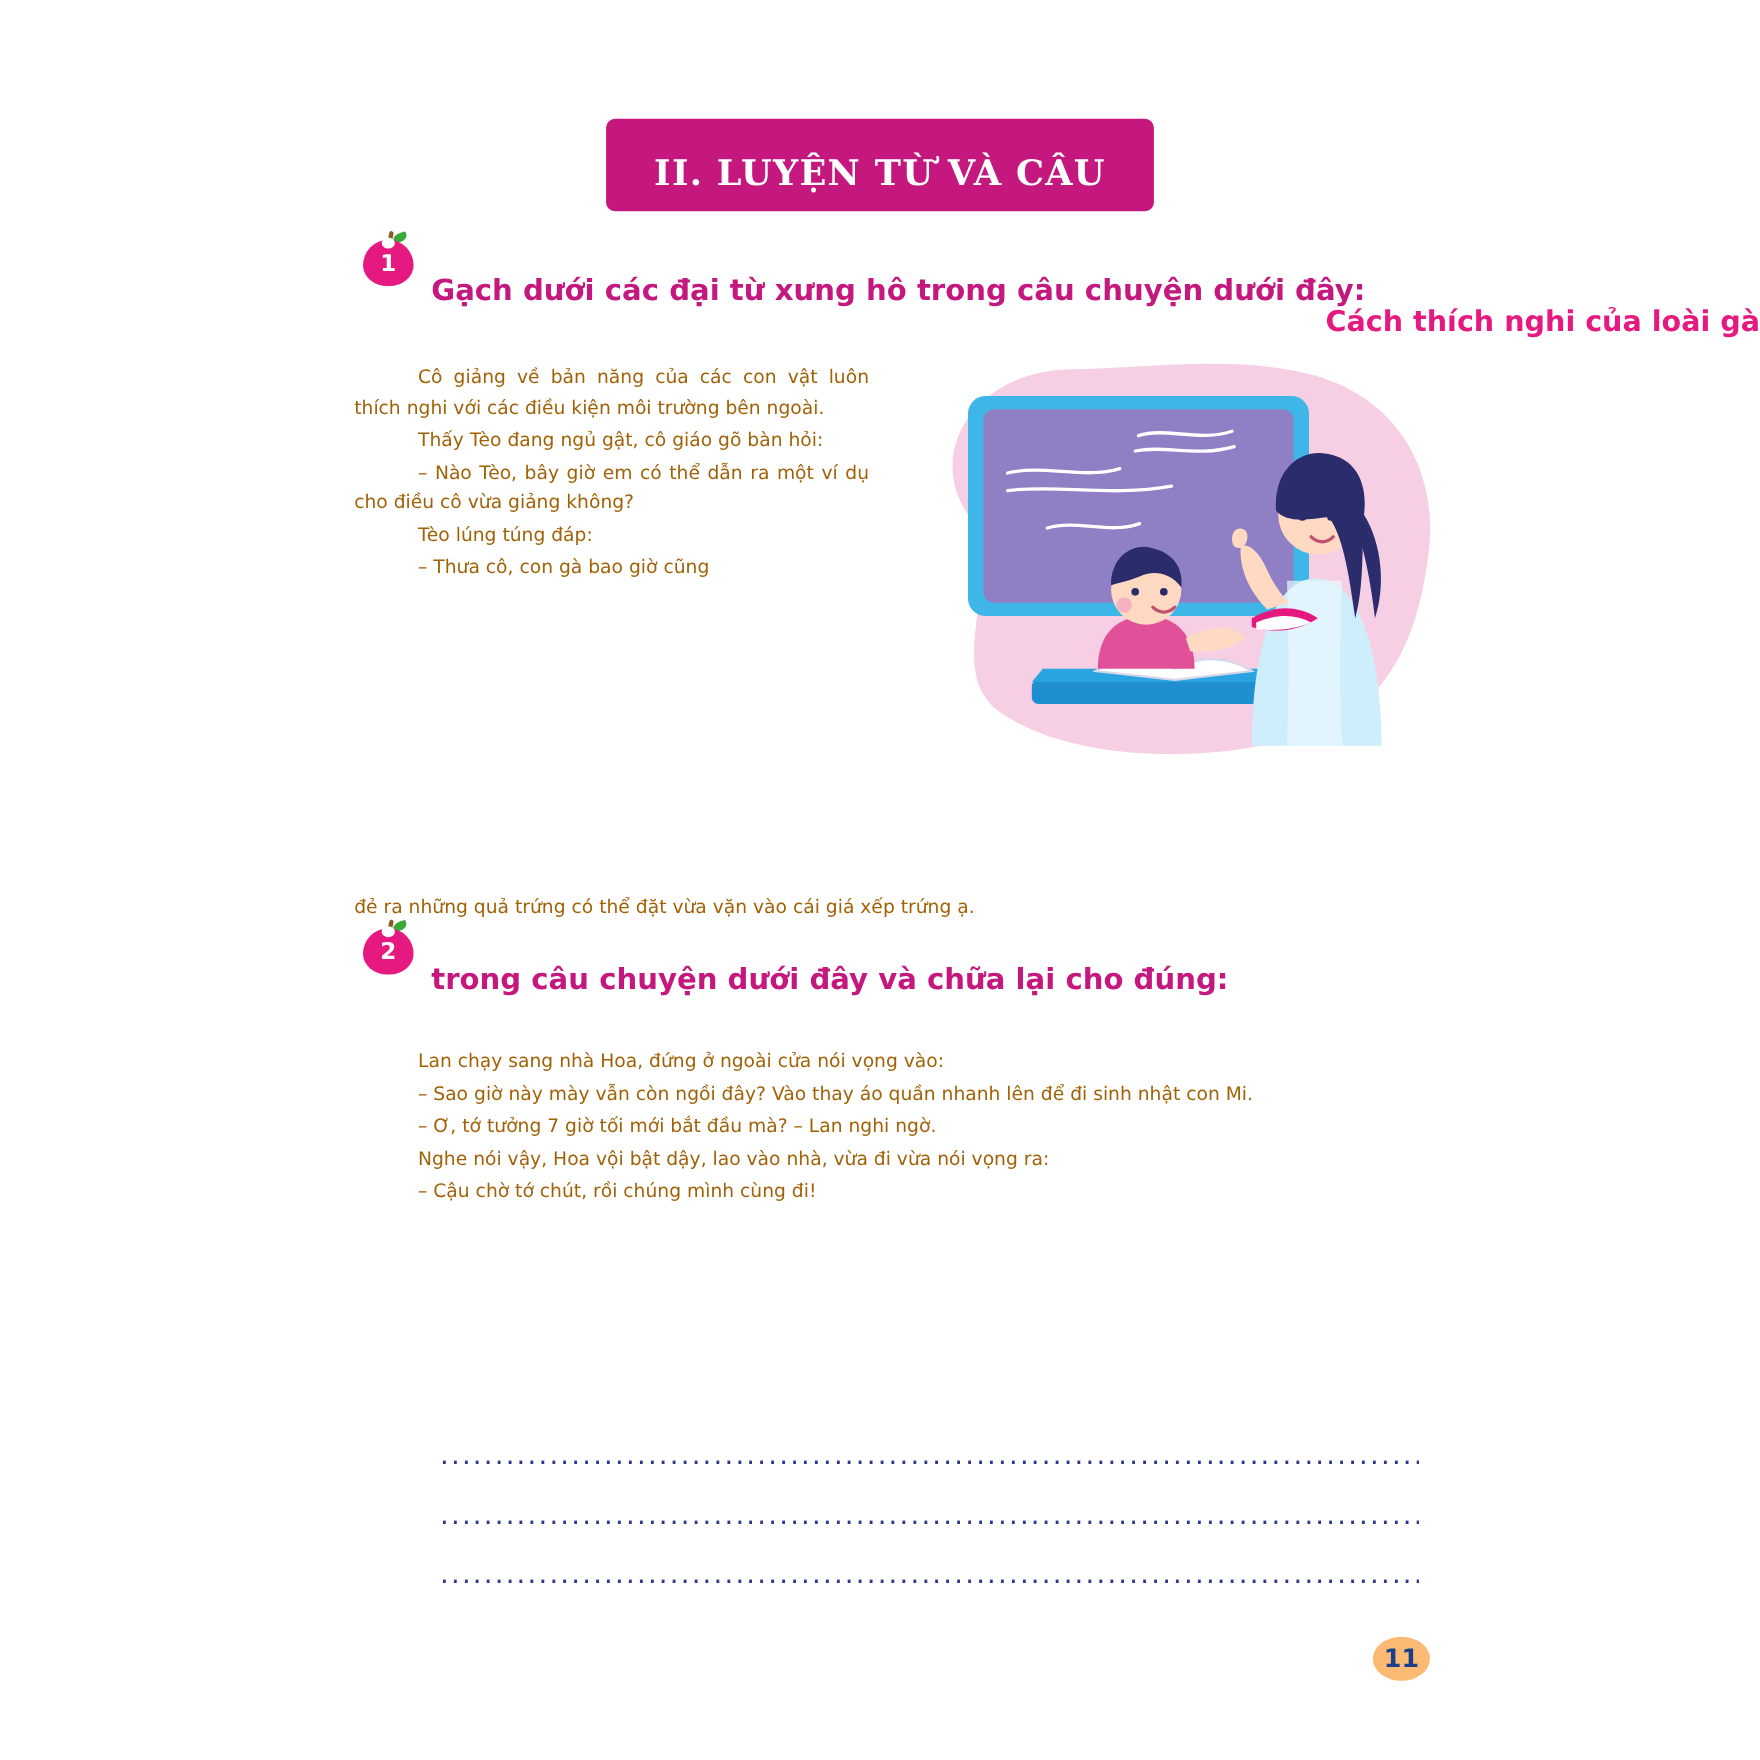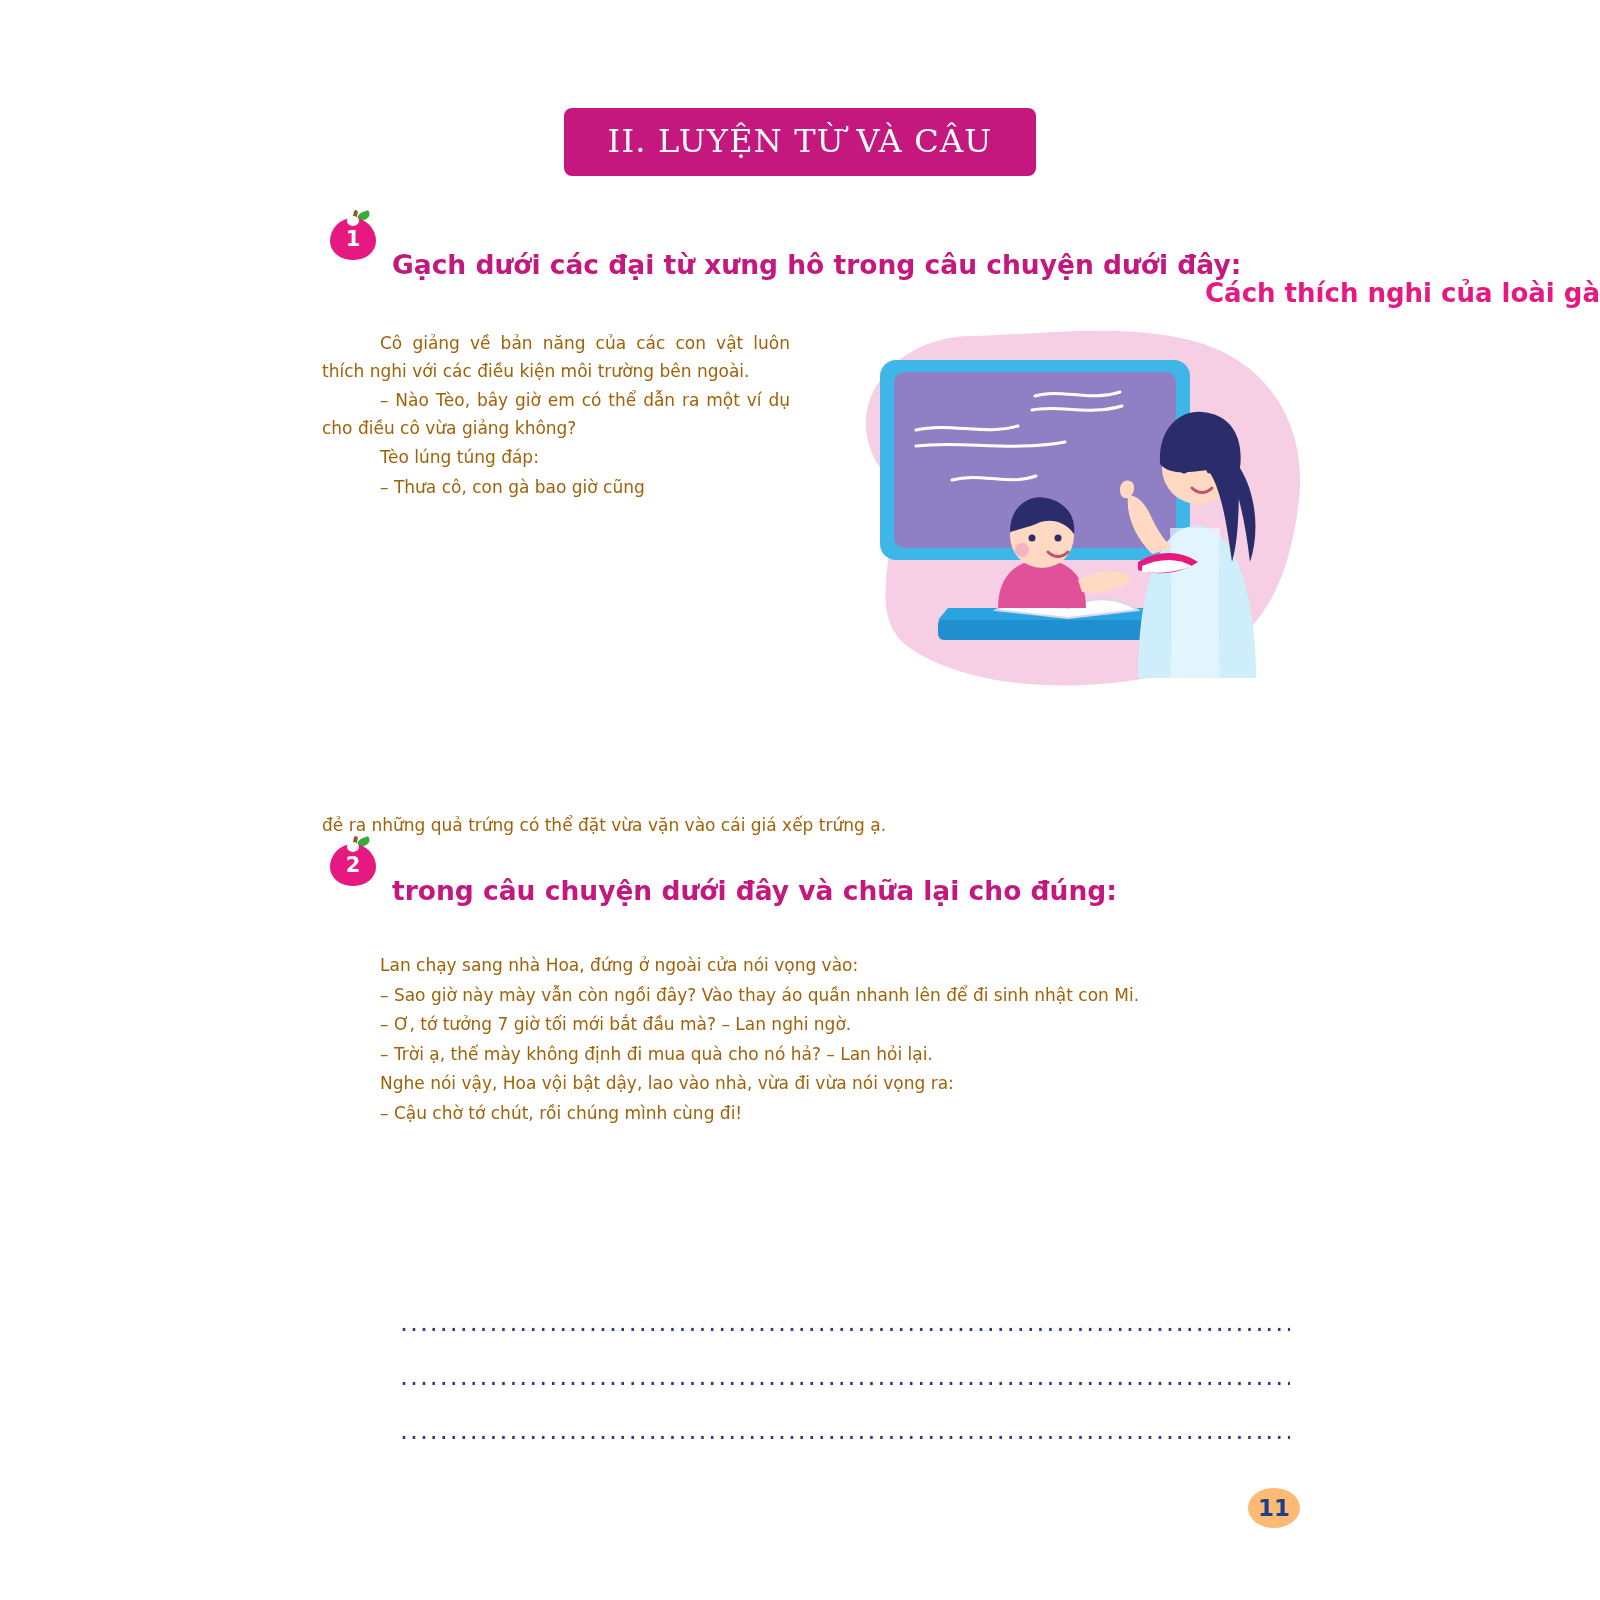"II. LUYỆN TỪ VÀ CÂU" .banner { font-weight: normal -> bold; padding: 14px 44px 16px 44px -> 30px 44px 16px 44px }
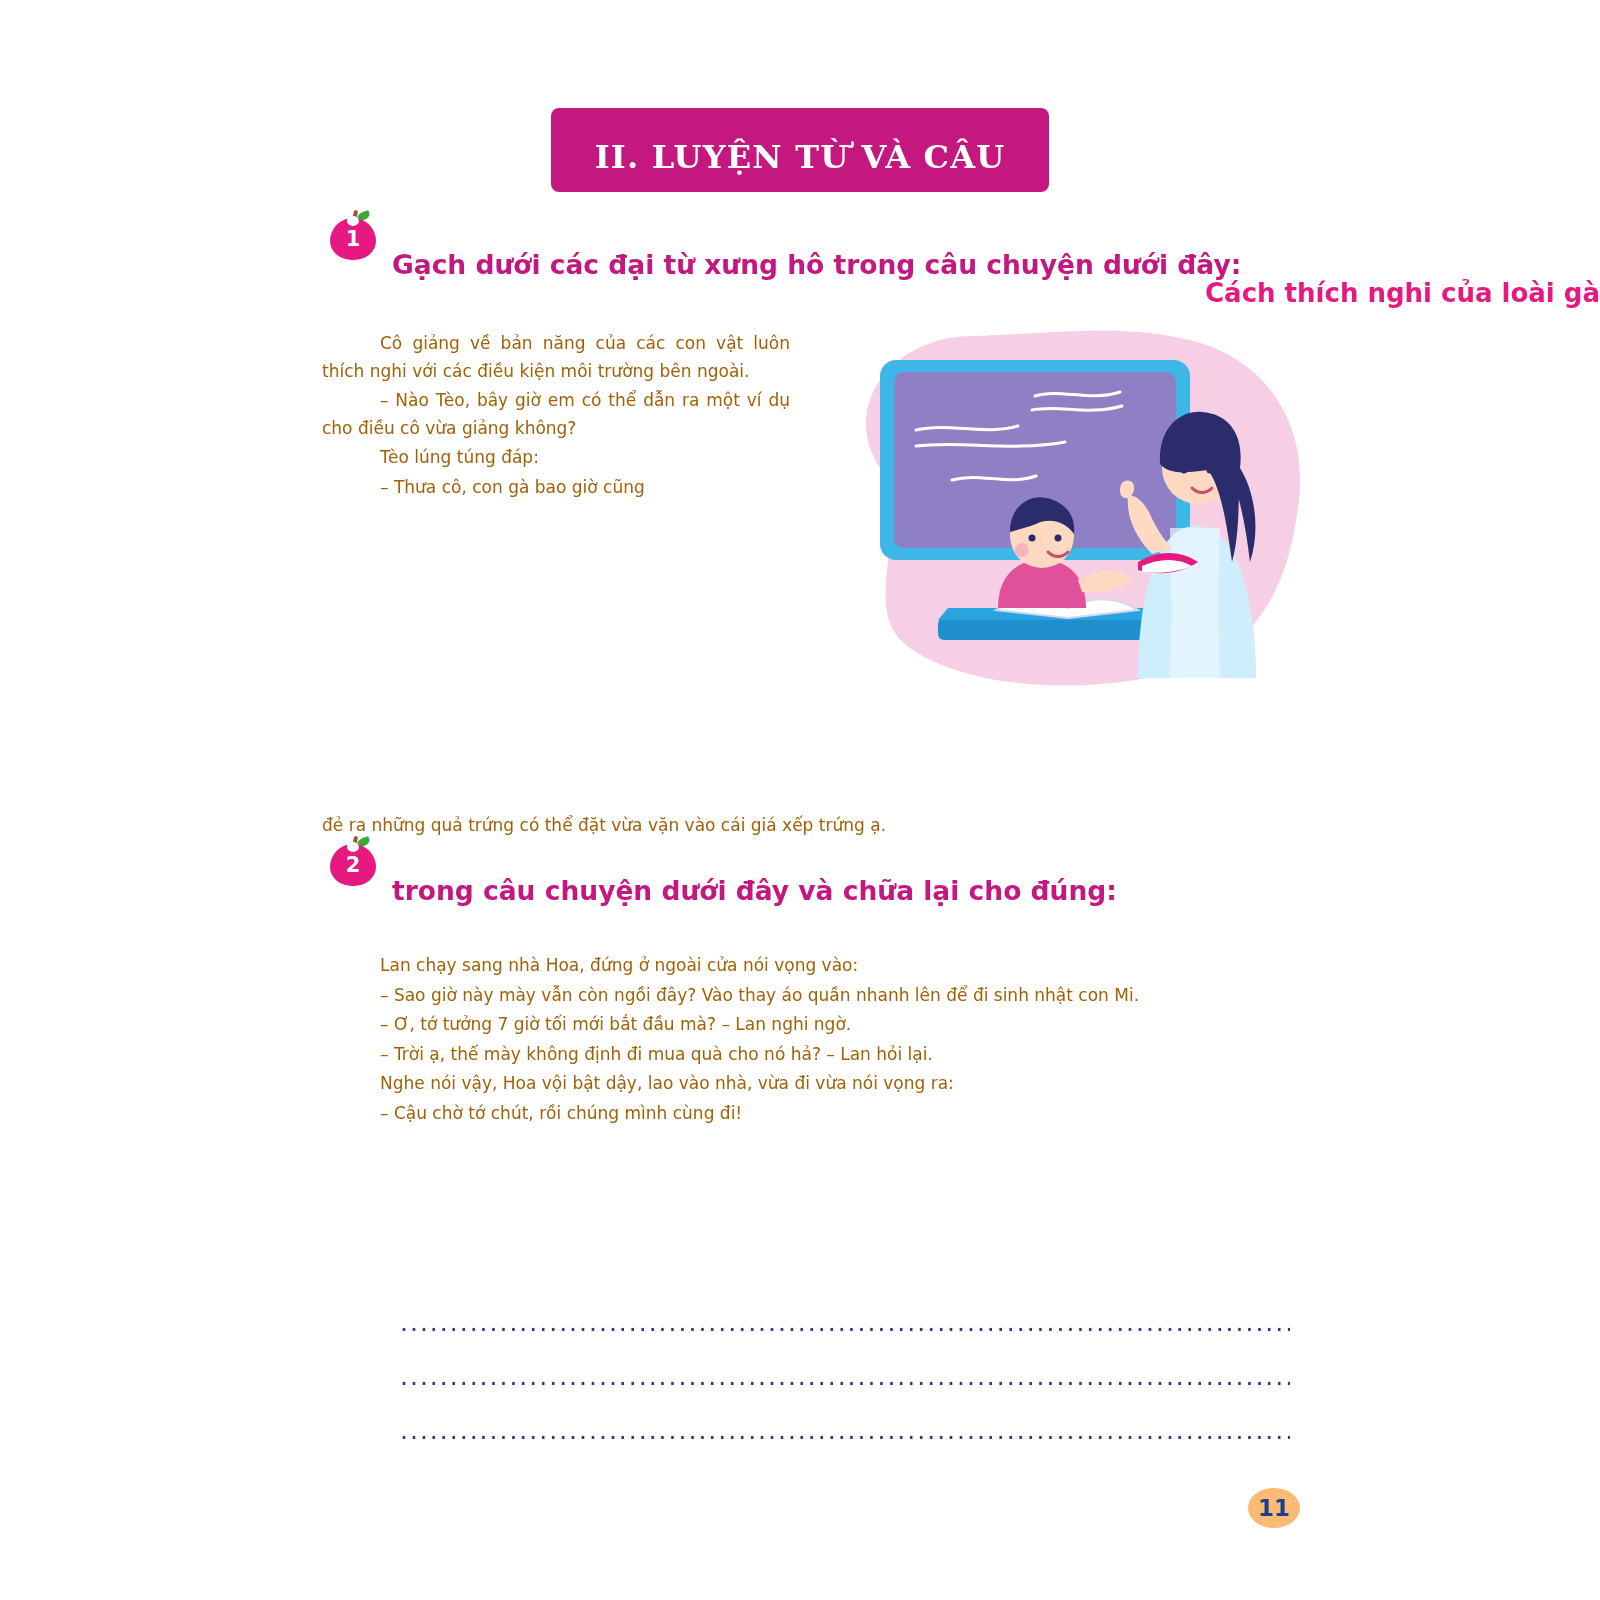"Thấy Tèo đang ngủ gật," p.indent { html: none -> <p>Thấy Tèo đang ngủ gật, cô giáo gõ bàn hỏi:</p> }
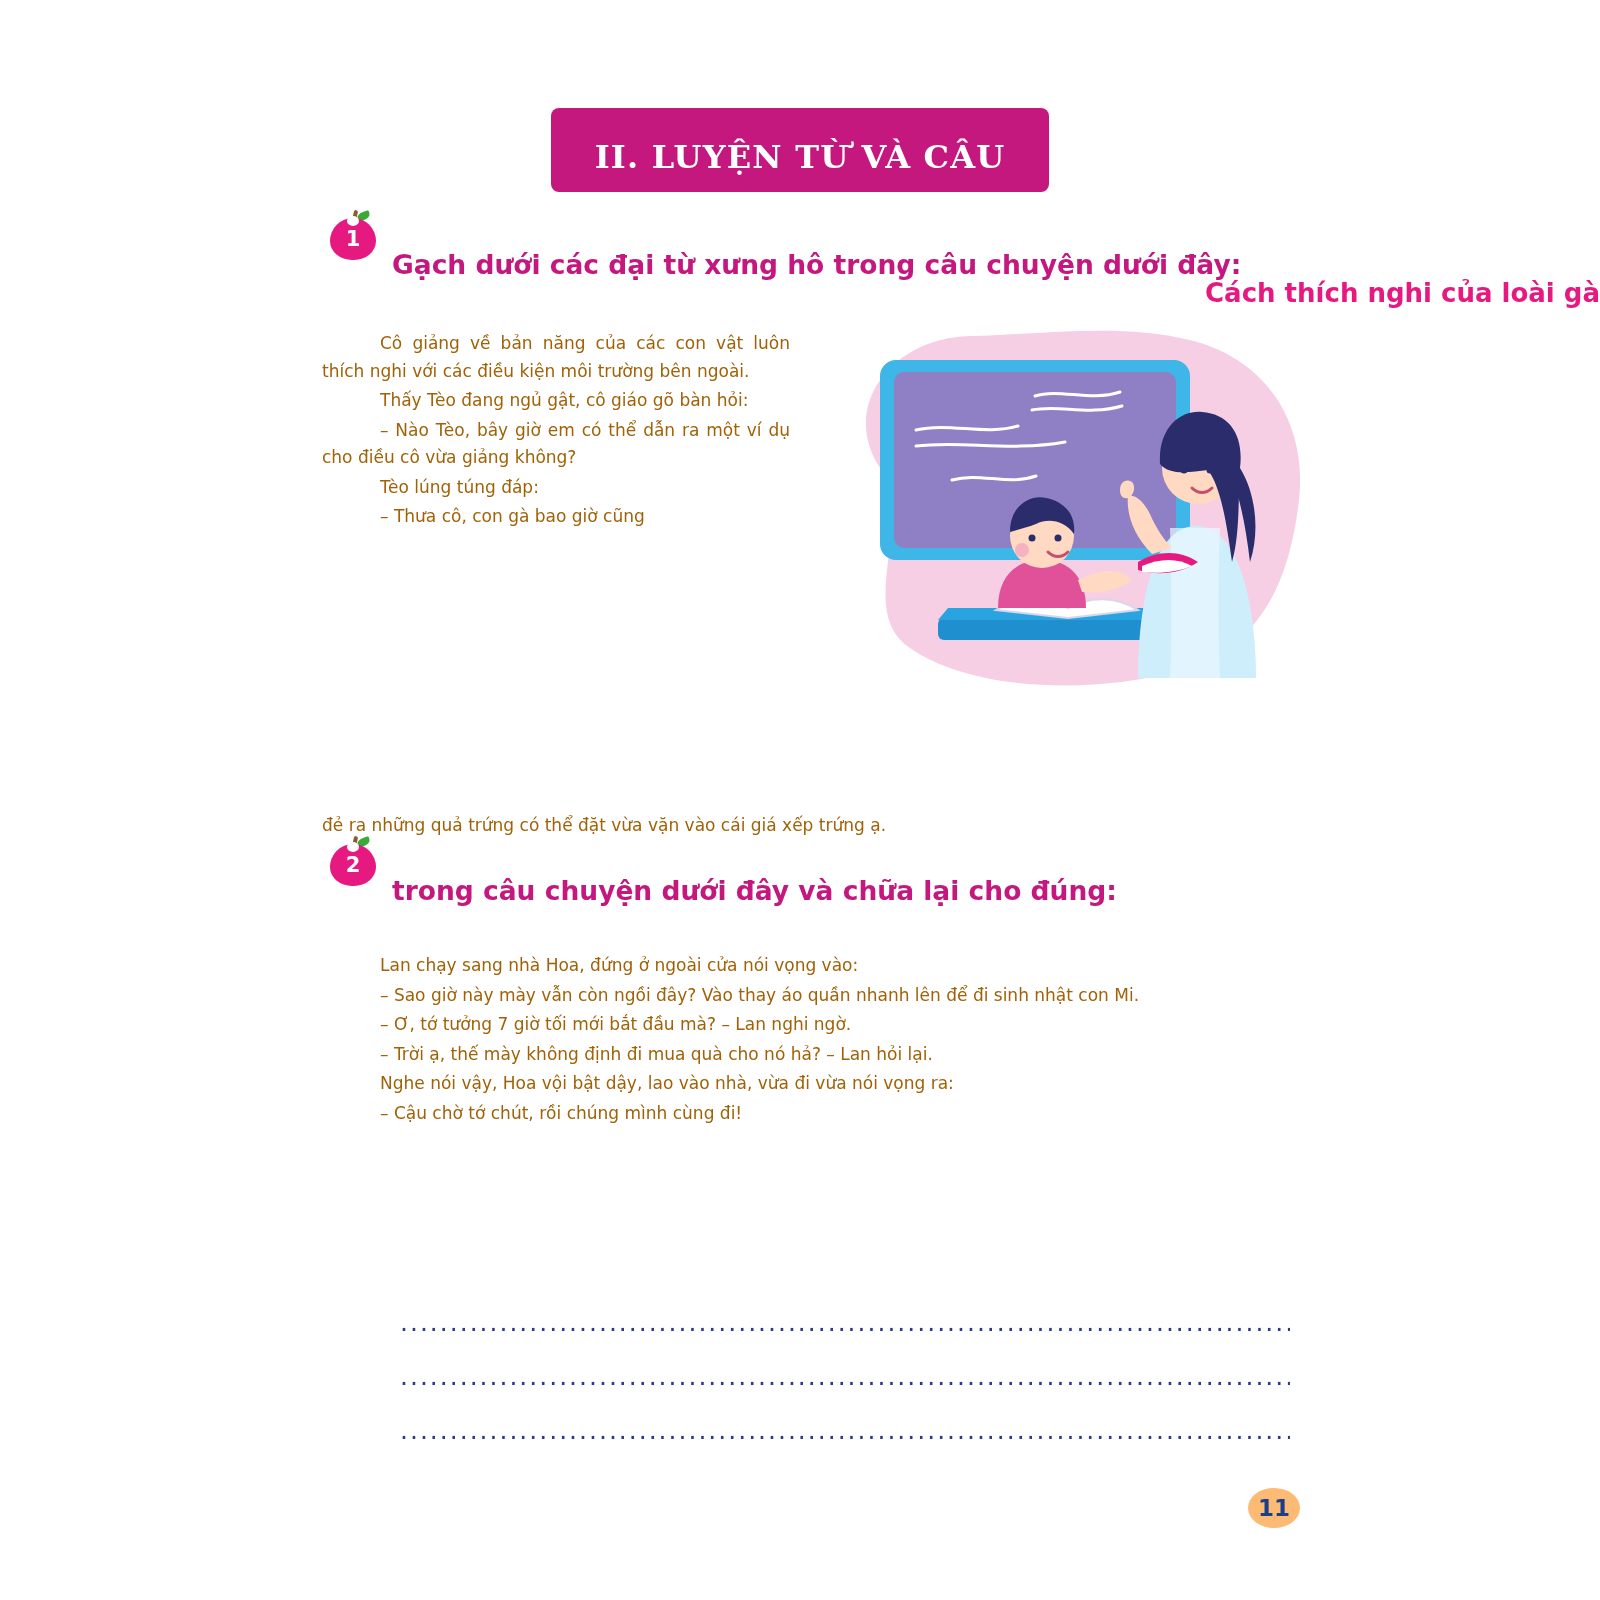"– Trời ạ, thế mày" p.indent { html: <p>– Trời ạ, thế mày không định đi mua quà cho nó hả? – Lan hỏi lại.</p> -> none }
